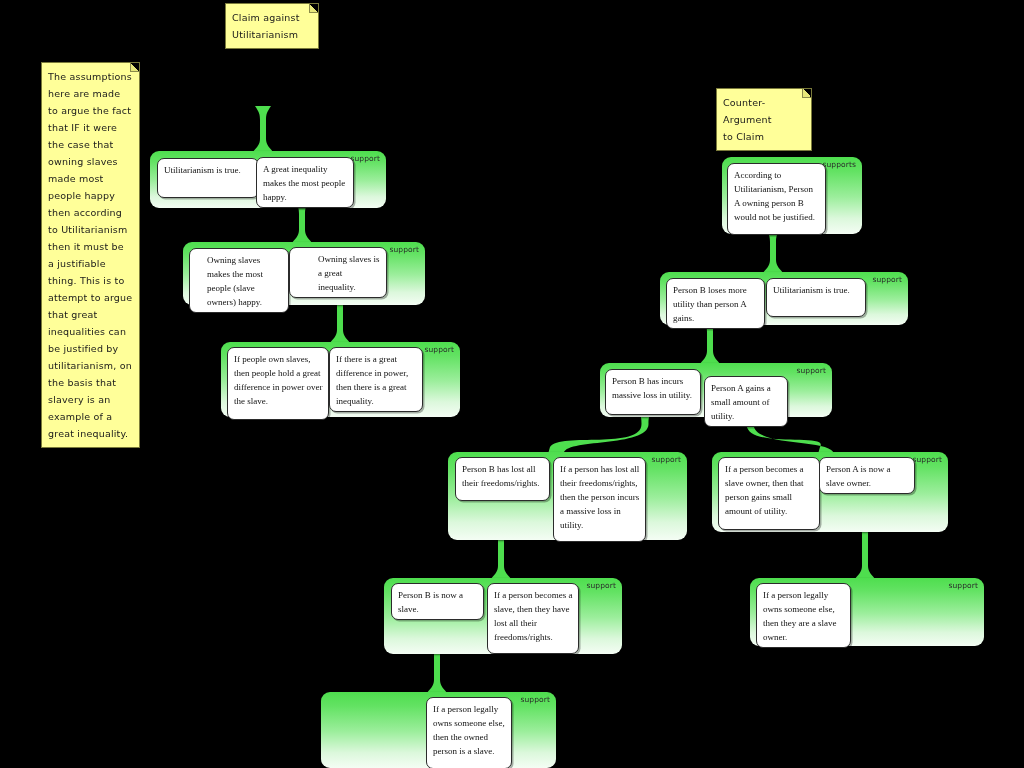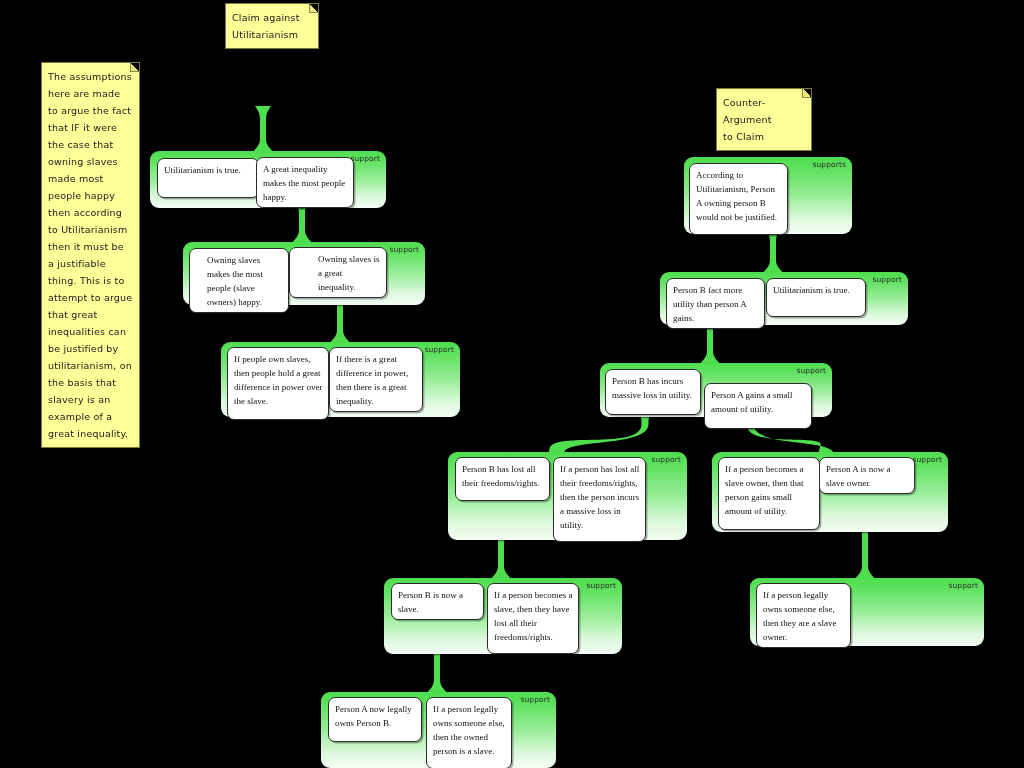"supports" div.group { left: 684px -> 722px; width: 168px -> 140px }
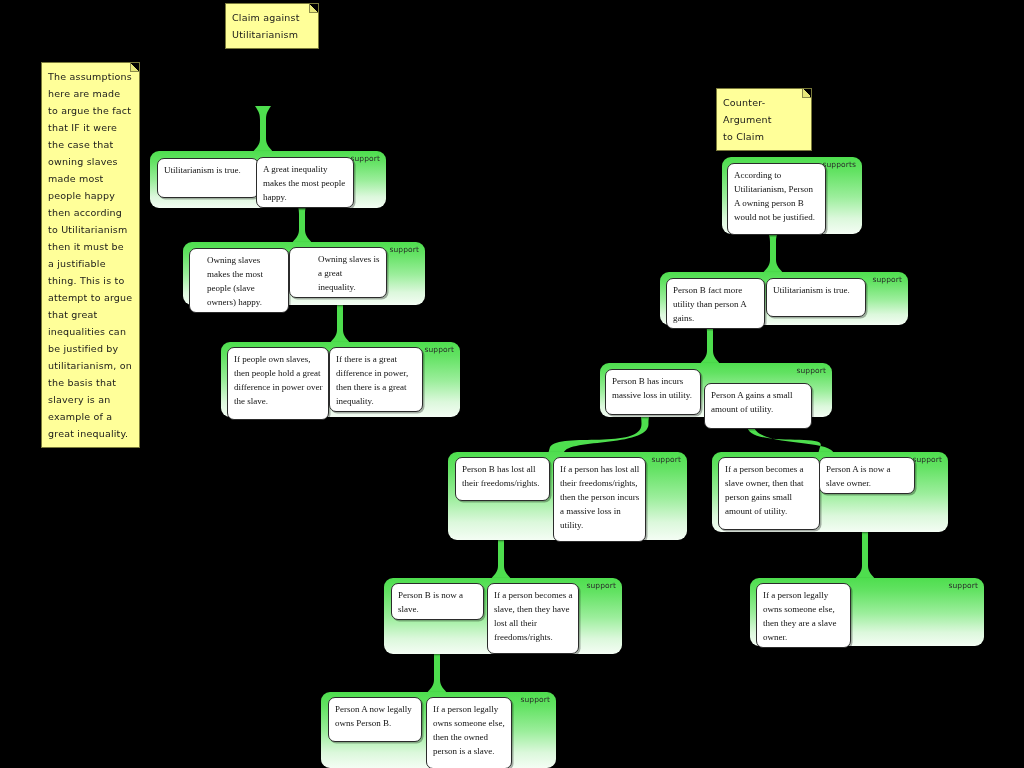"Person B fact more utility" div.box { text: fact -> loses }
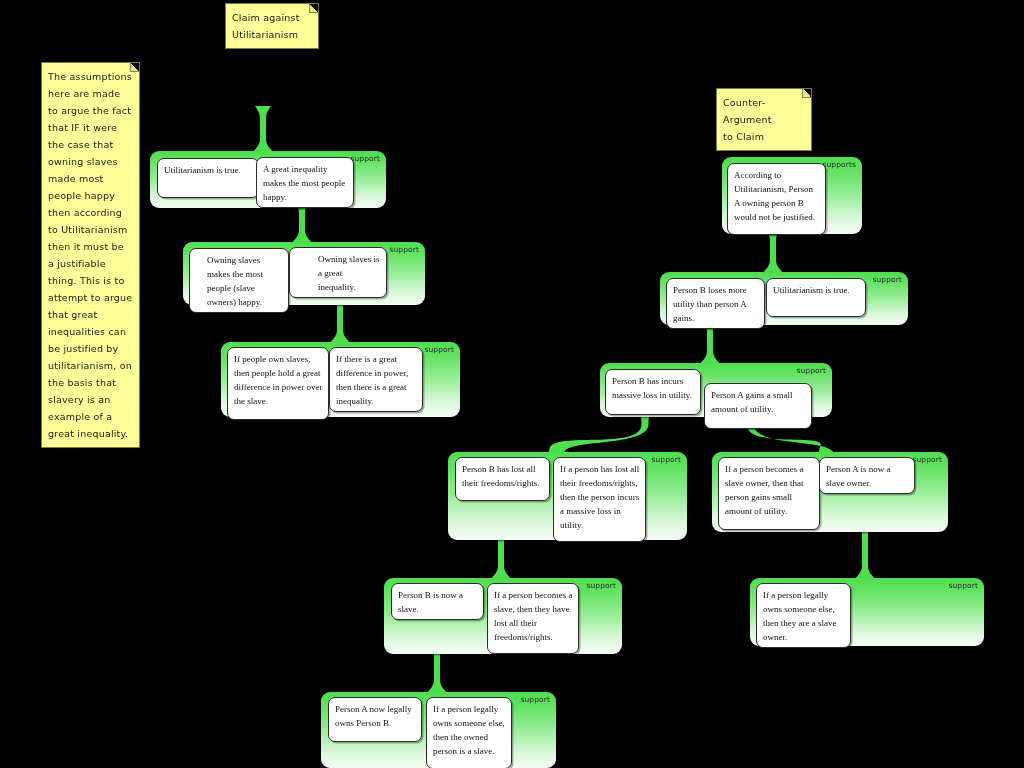"Person A gains a small" div.box { top: 20px -> 13px; width: 108px -> 84px }
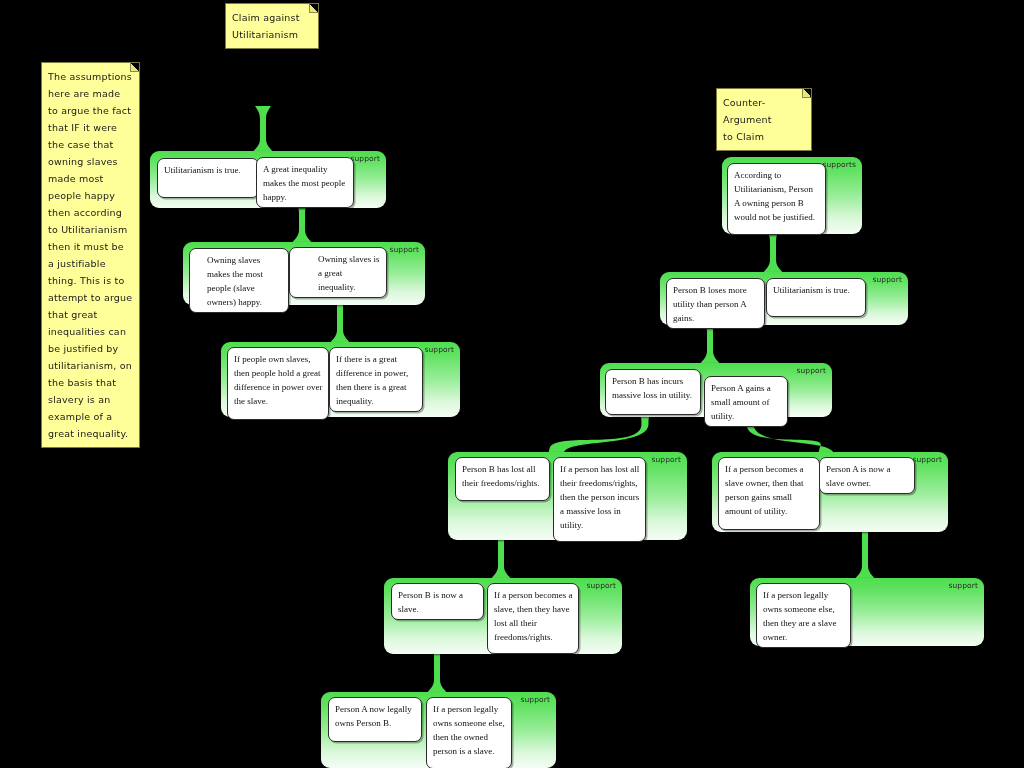"Person A now legally owns" div.box { html: <div>Person A now legally owns Person B.</div> -> none }
